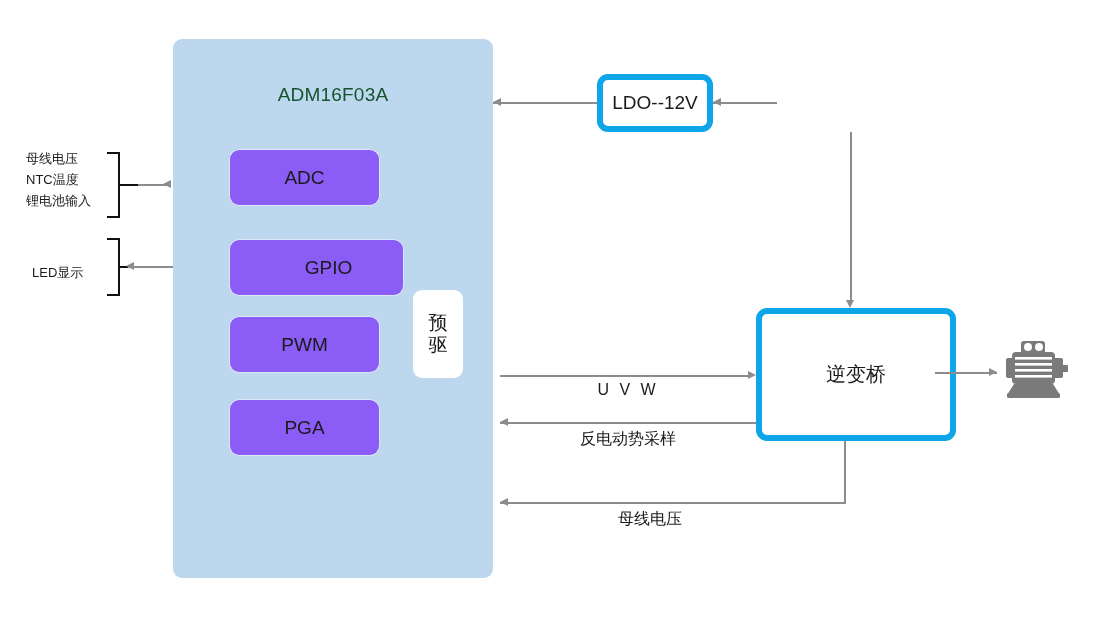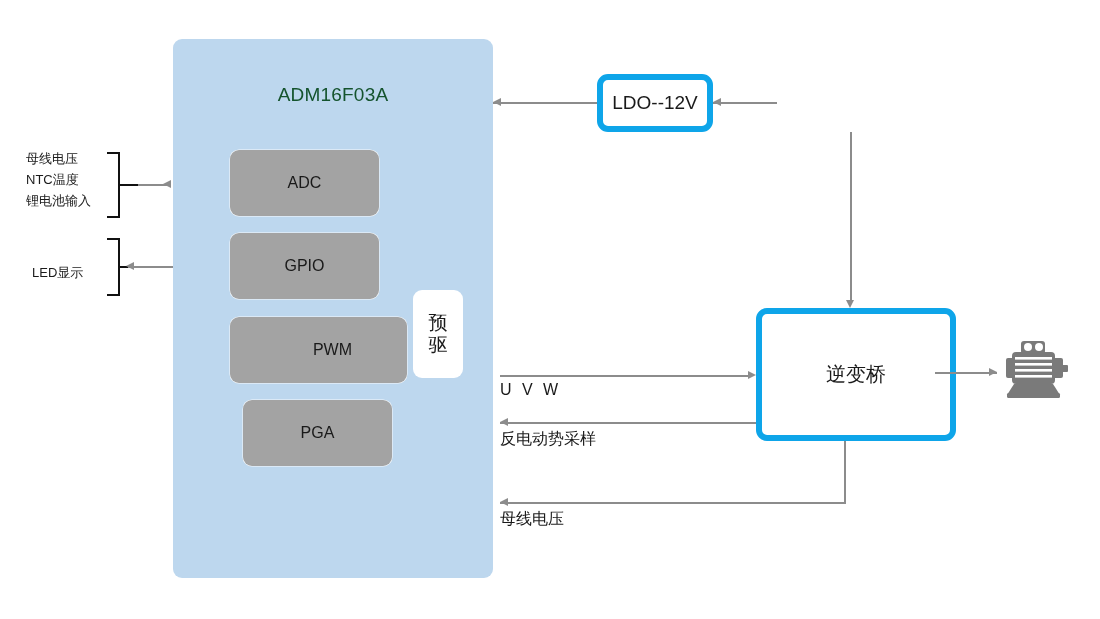"ADC" .periph { background: #a3a3a3 -> #8b5cf6; font-size: 16px -> 19px; height: 66px -> 55px }
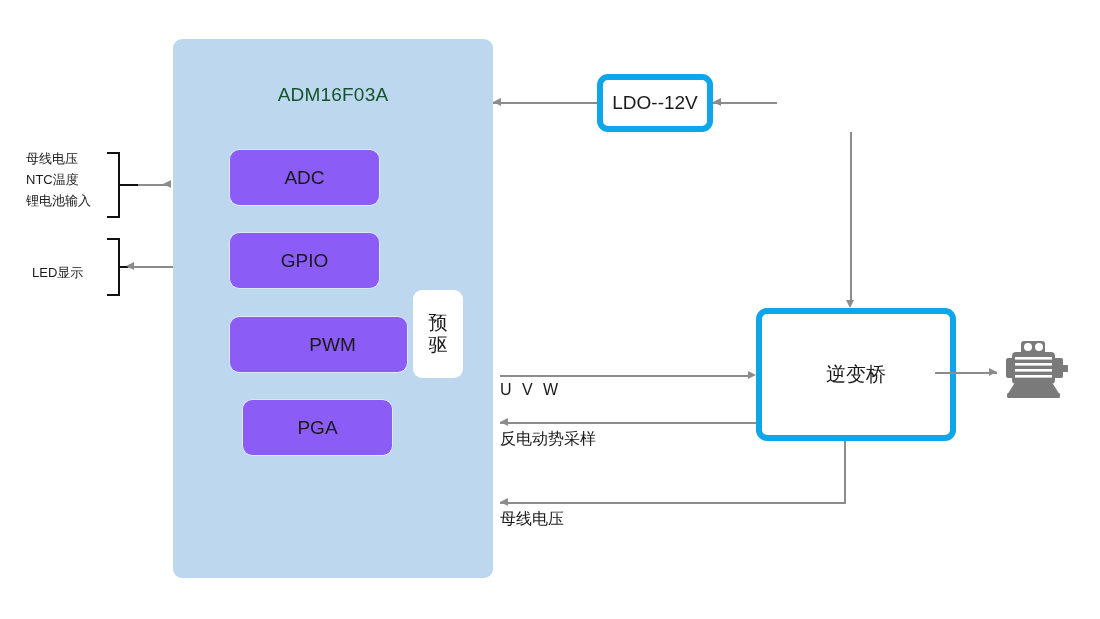"GPIO" #periph-gpio { padding-left: none -> 24px; top: 233px -> 240px }
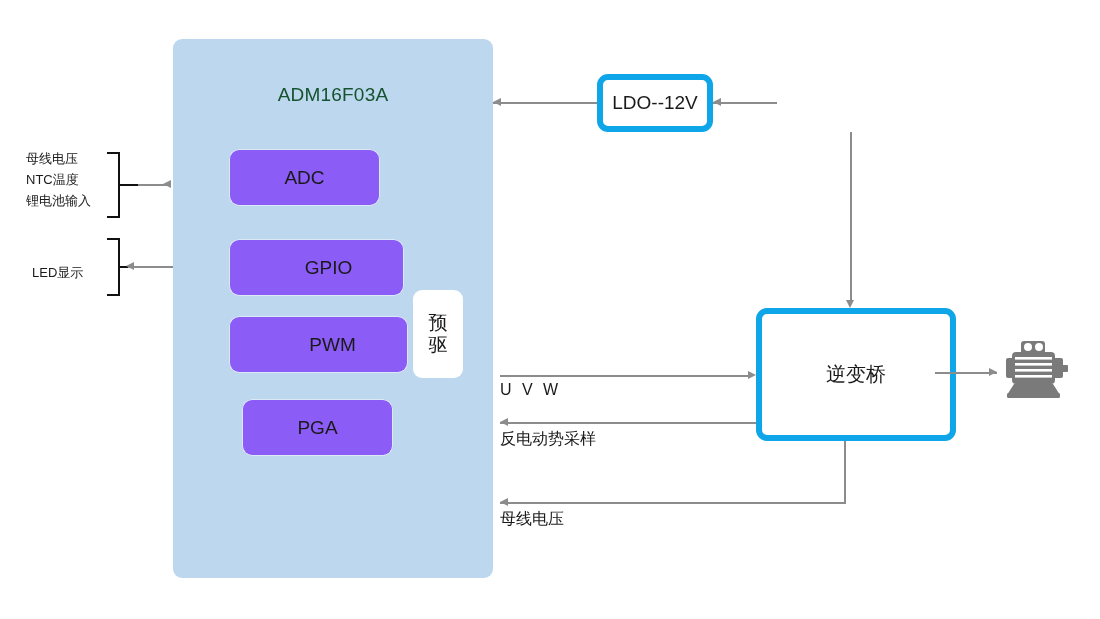"PWM" #periph-pwm { padding-left: 28px -> none }
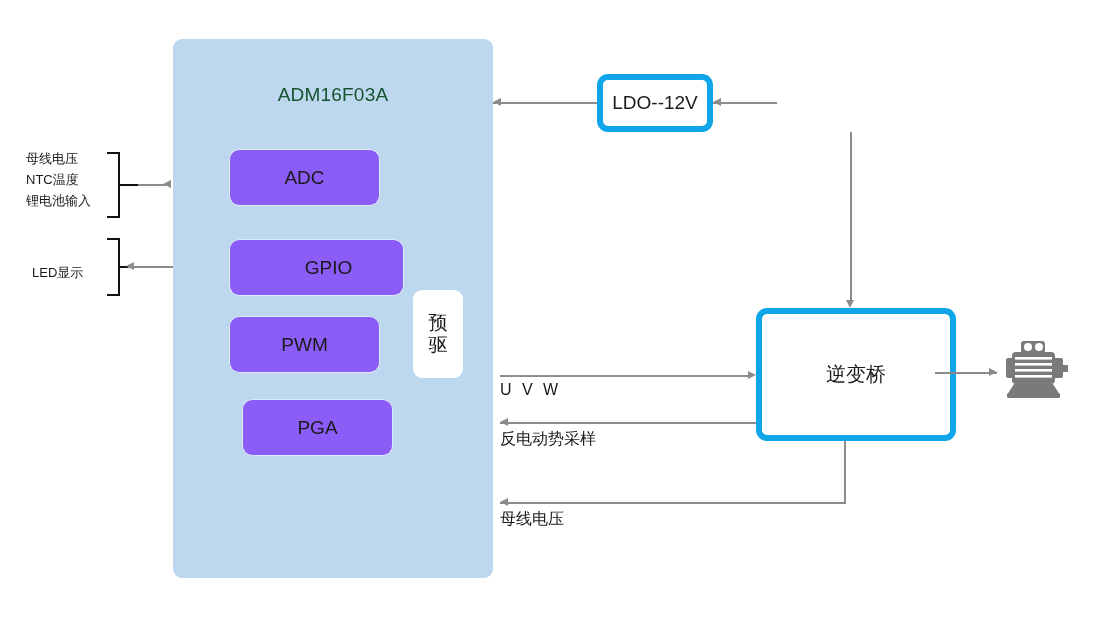"U V W" .edge-label { text-align: none -> center }
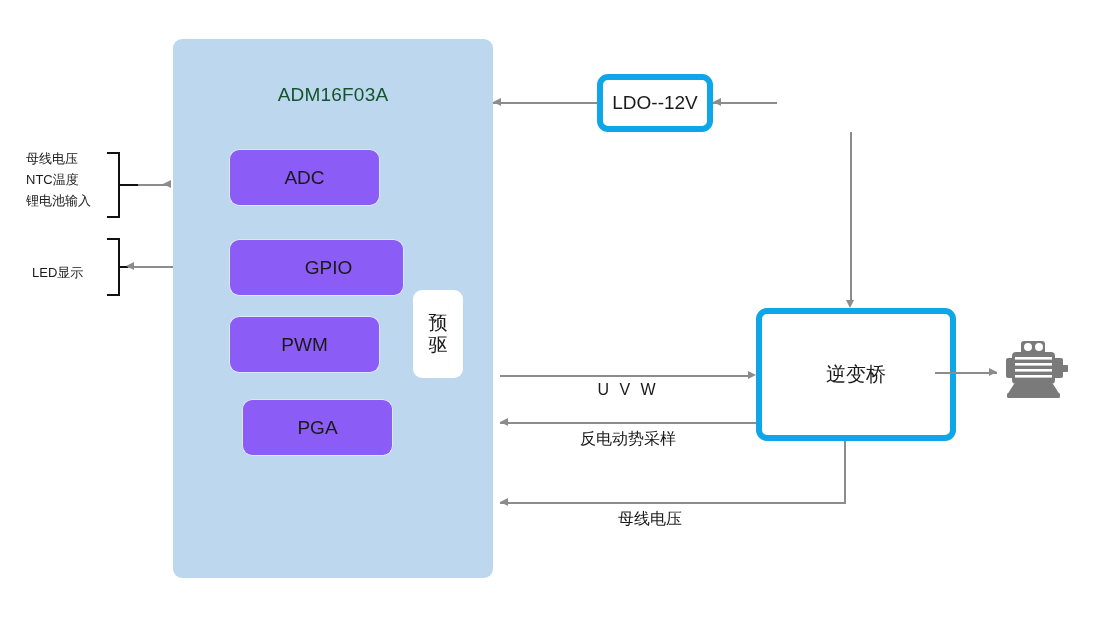"PGA" #periph-pga { margin-left: 13px -> none }
